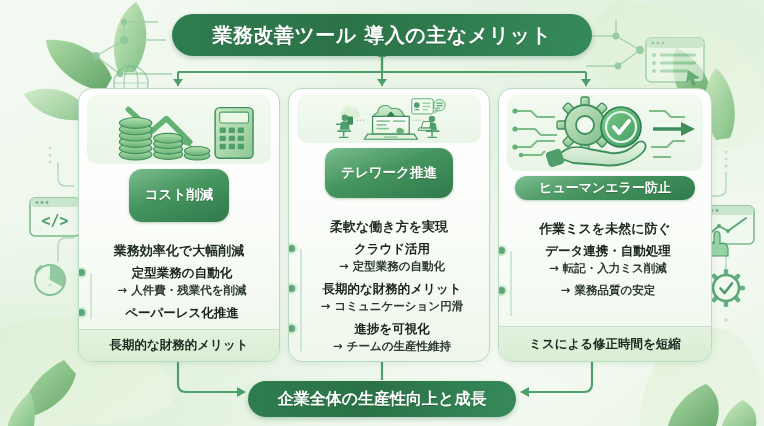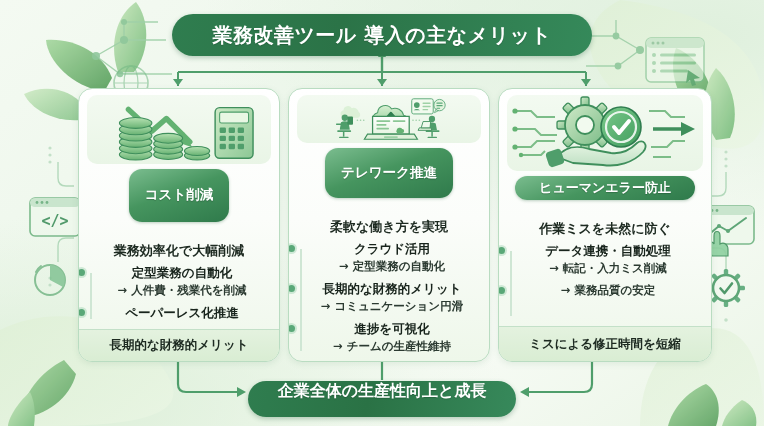"企業全体の生産性向上と成長" .footer-pill { align-items: flex-start -> center }
